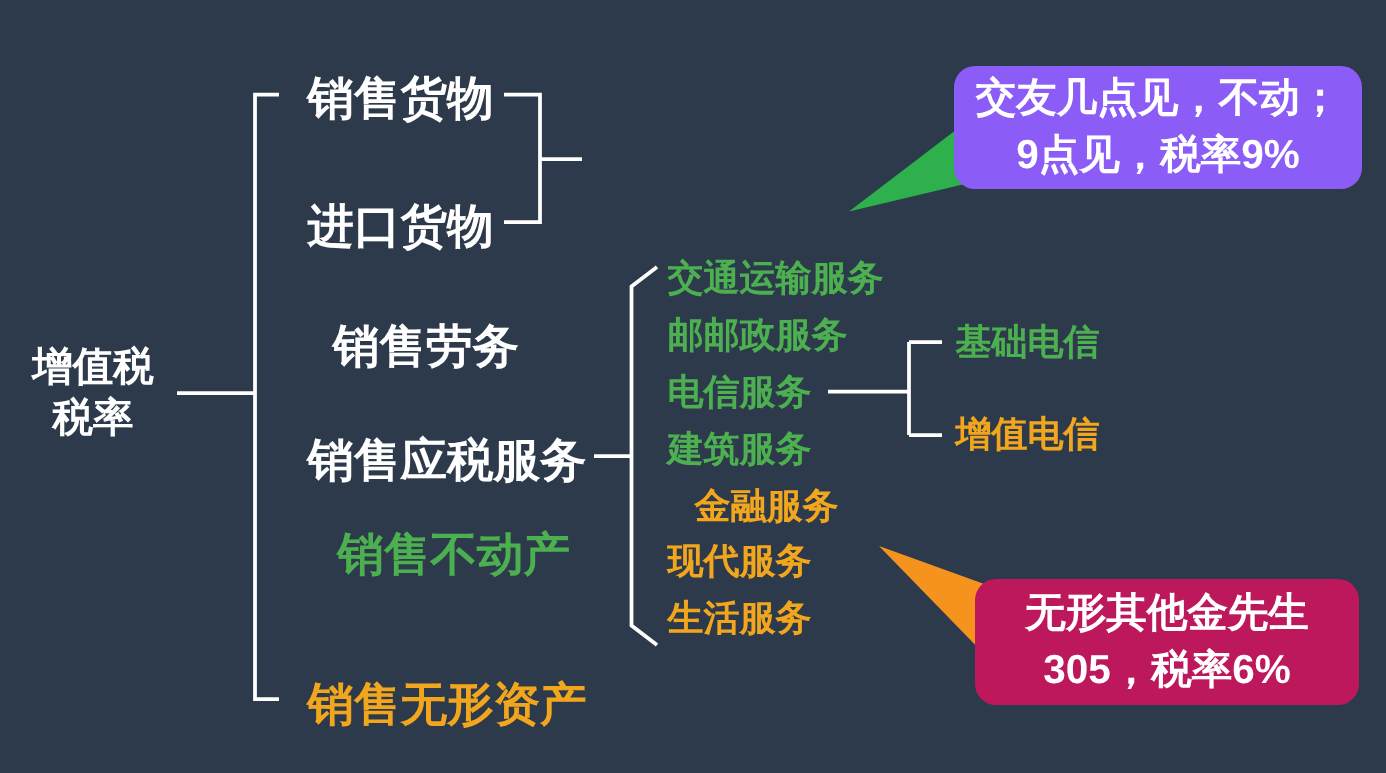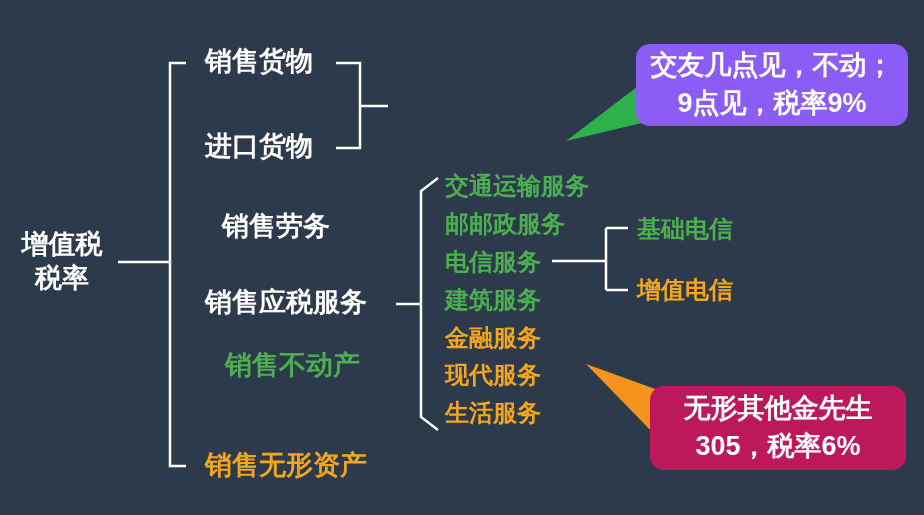"销售货物" .branch { font-family: Liberation Mono, monospace -> none; font-size: 27px -> 31px }
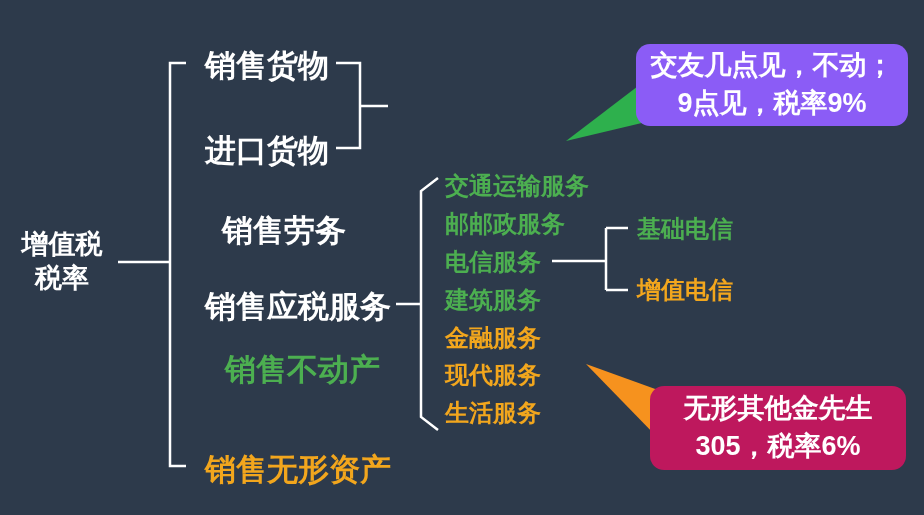"金融服务" div.node { left: 445px -> 463px }
